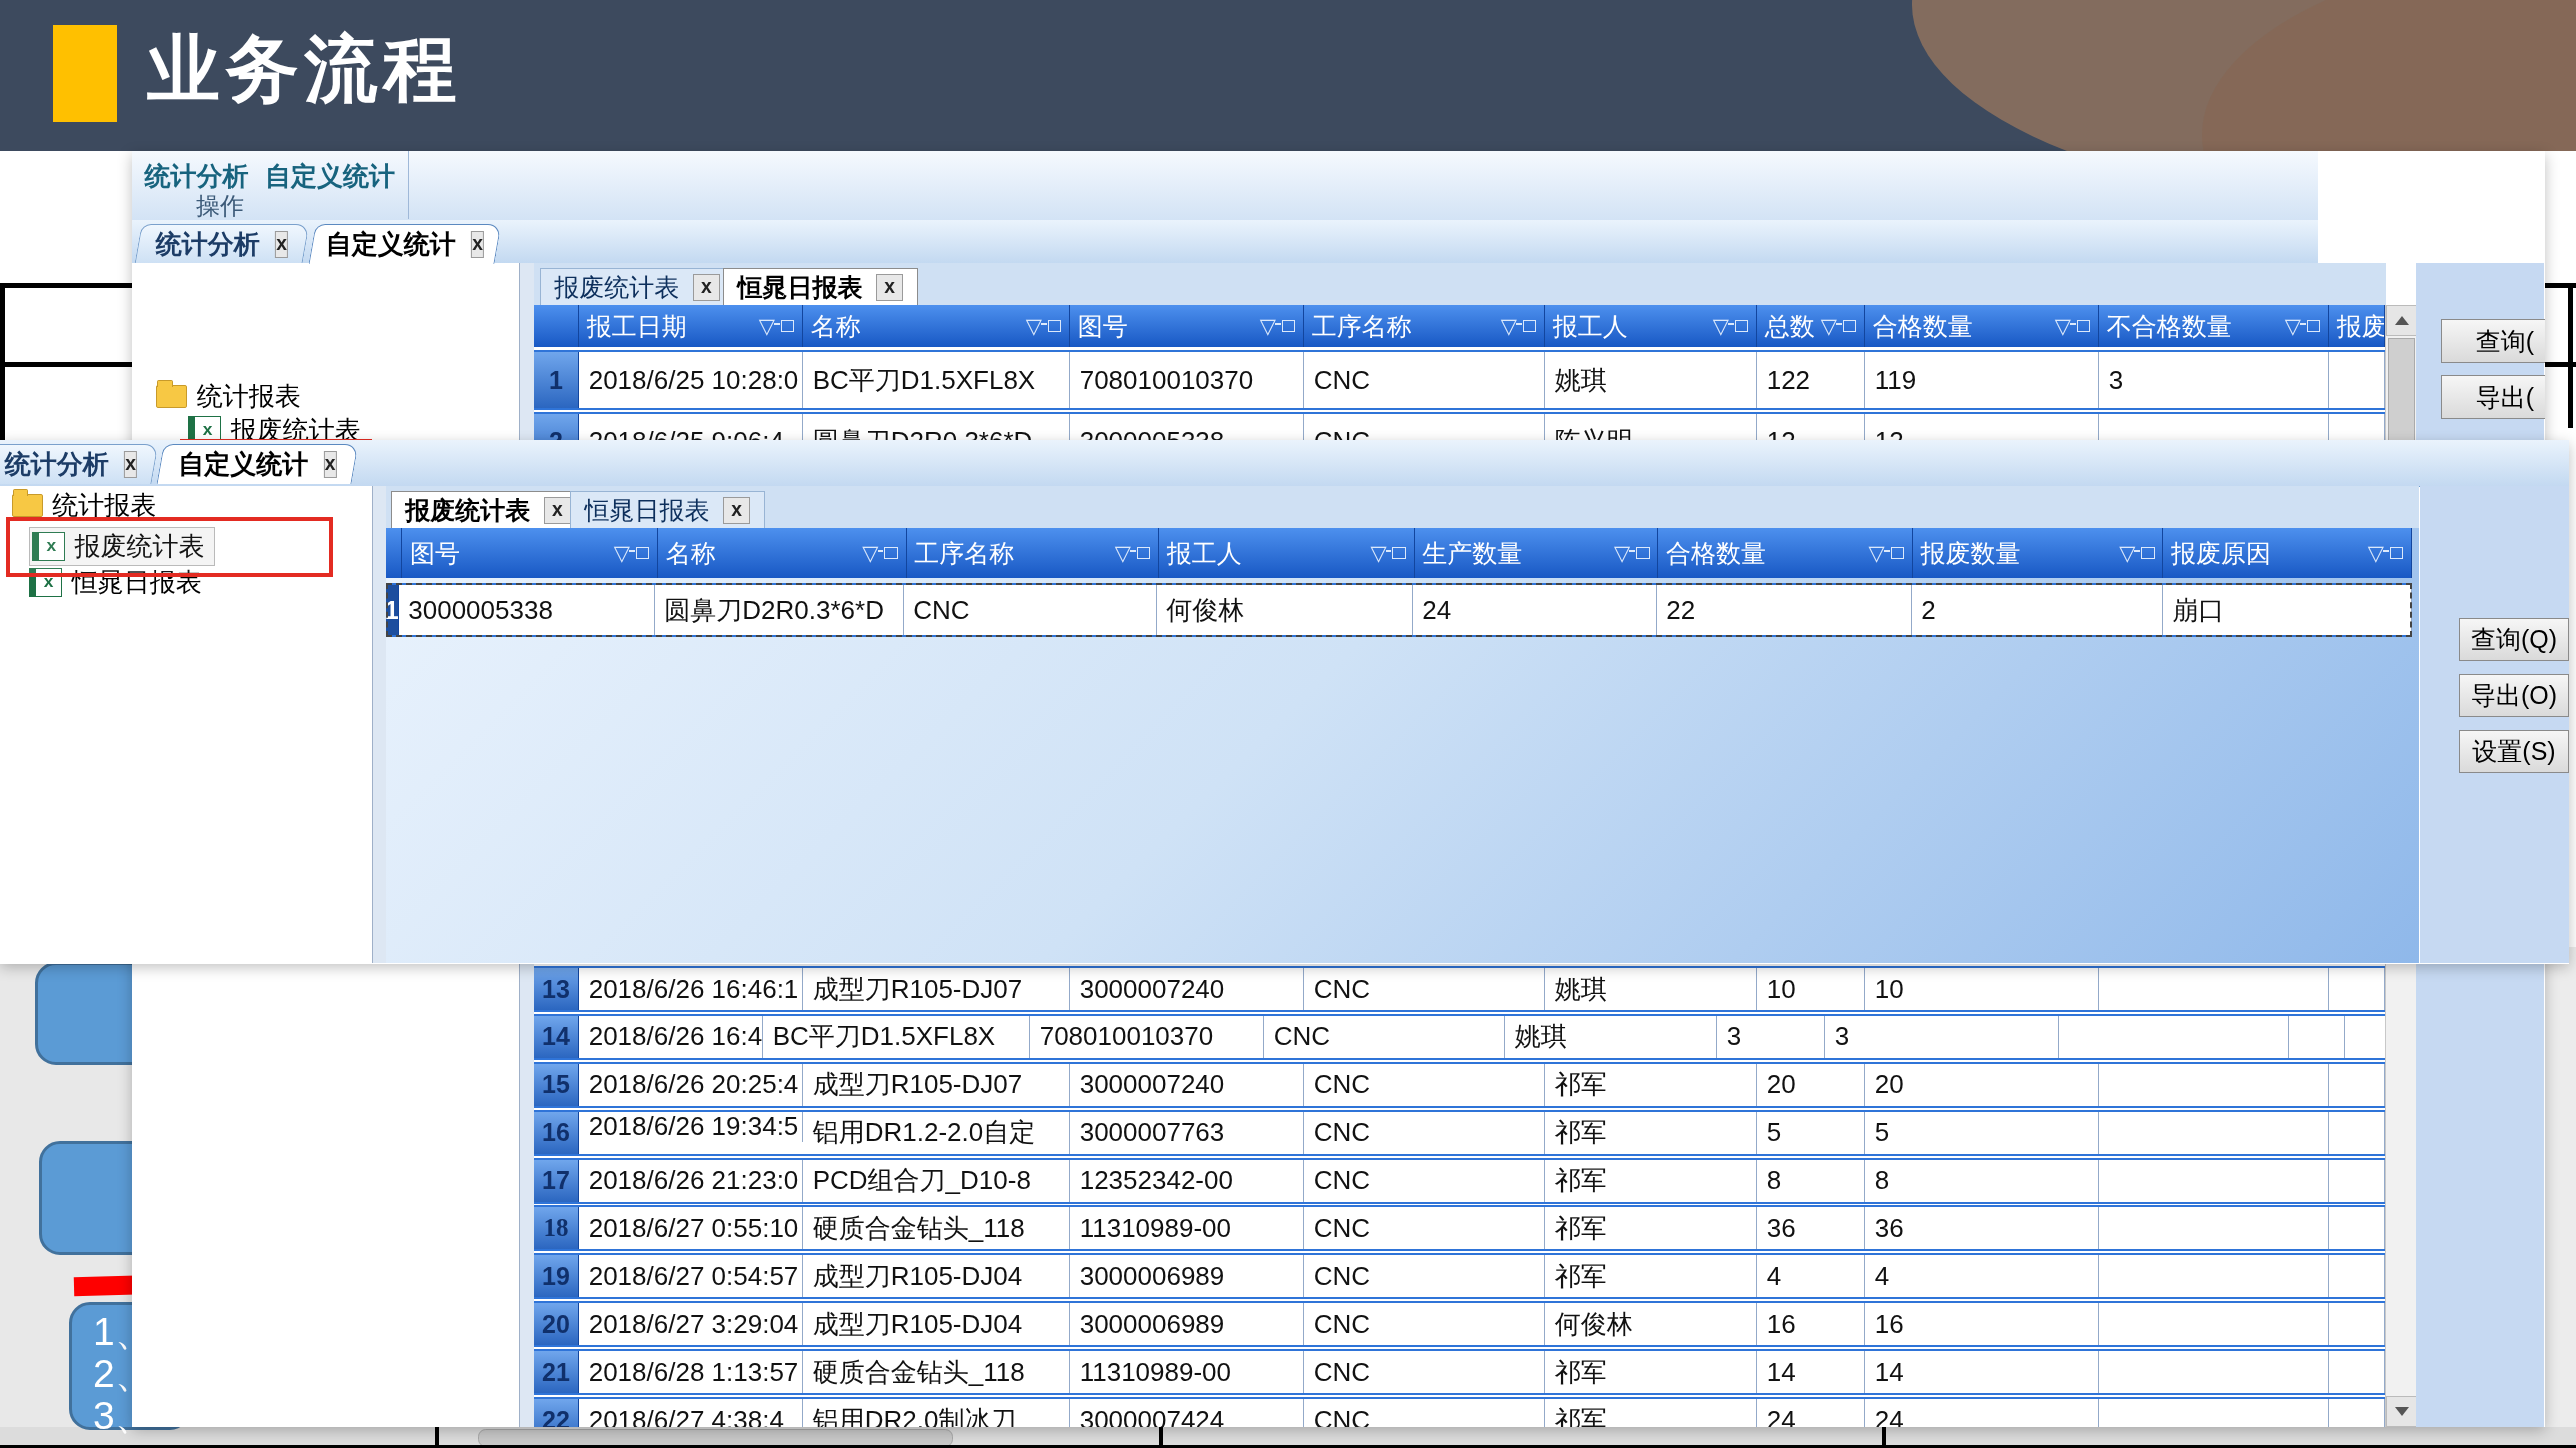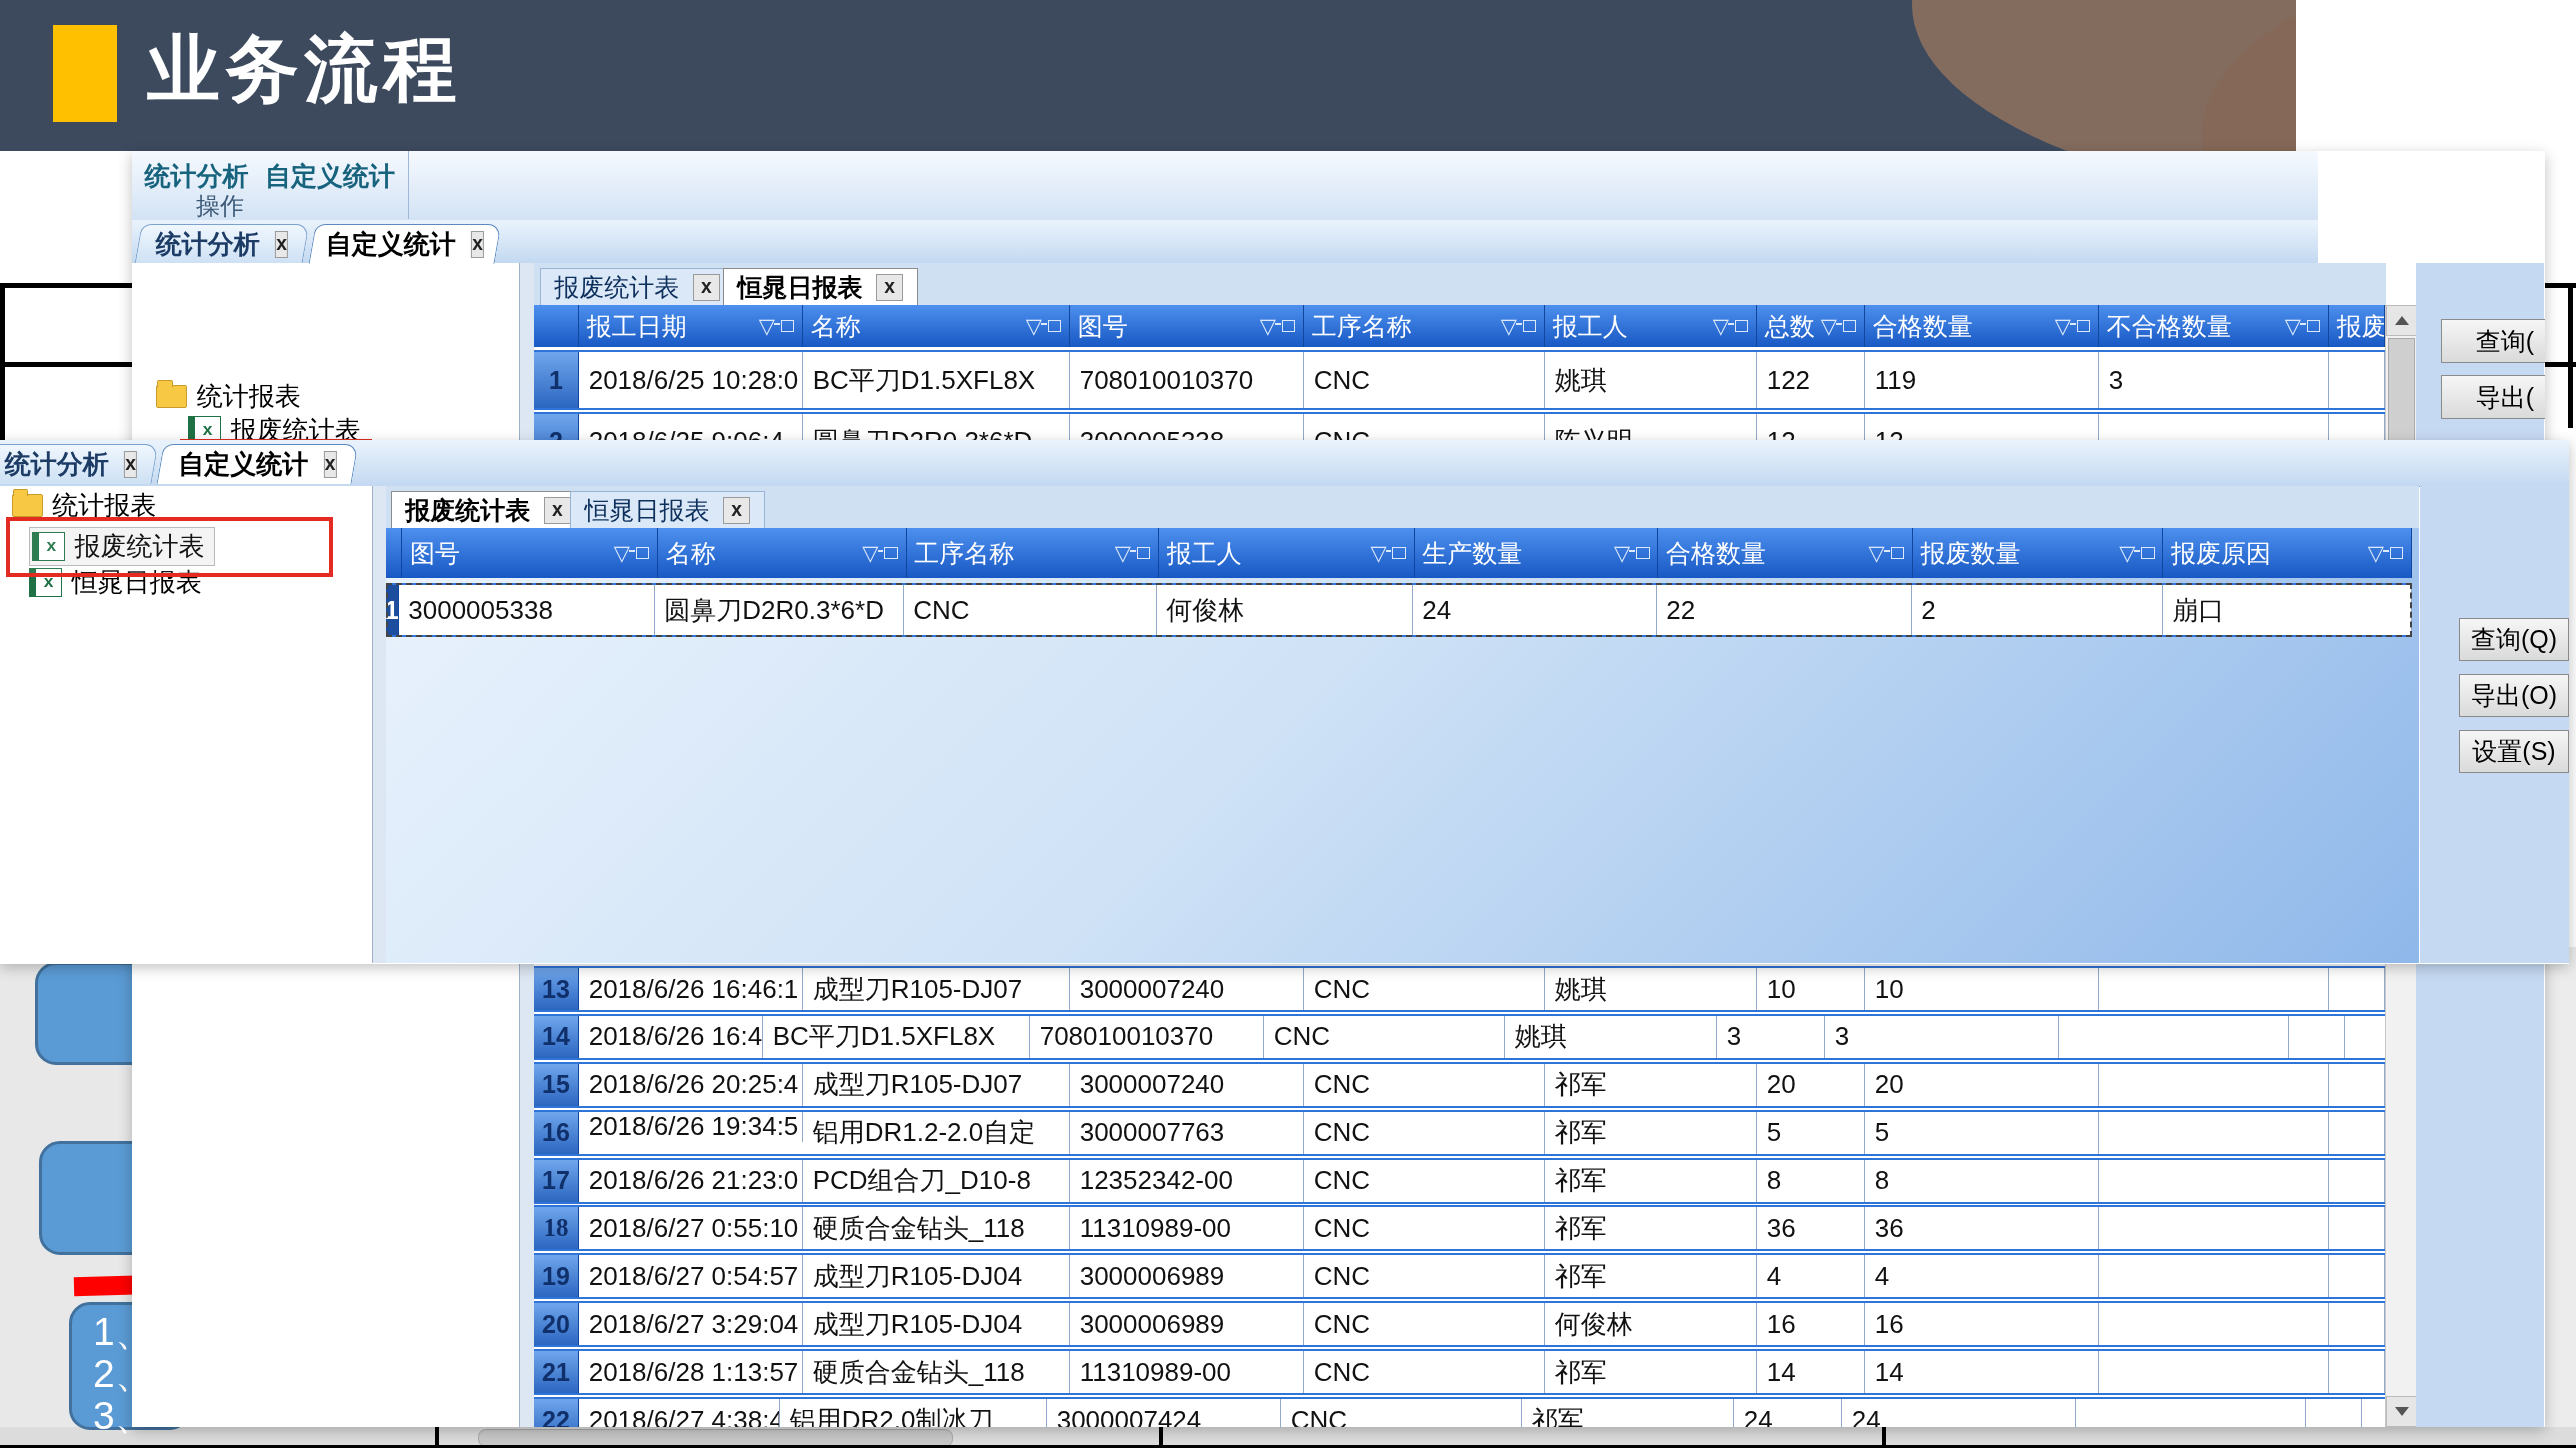"业务流程" #top-bar { width: 2296px -> 2576px }
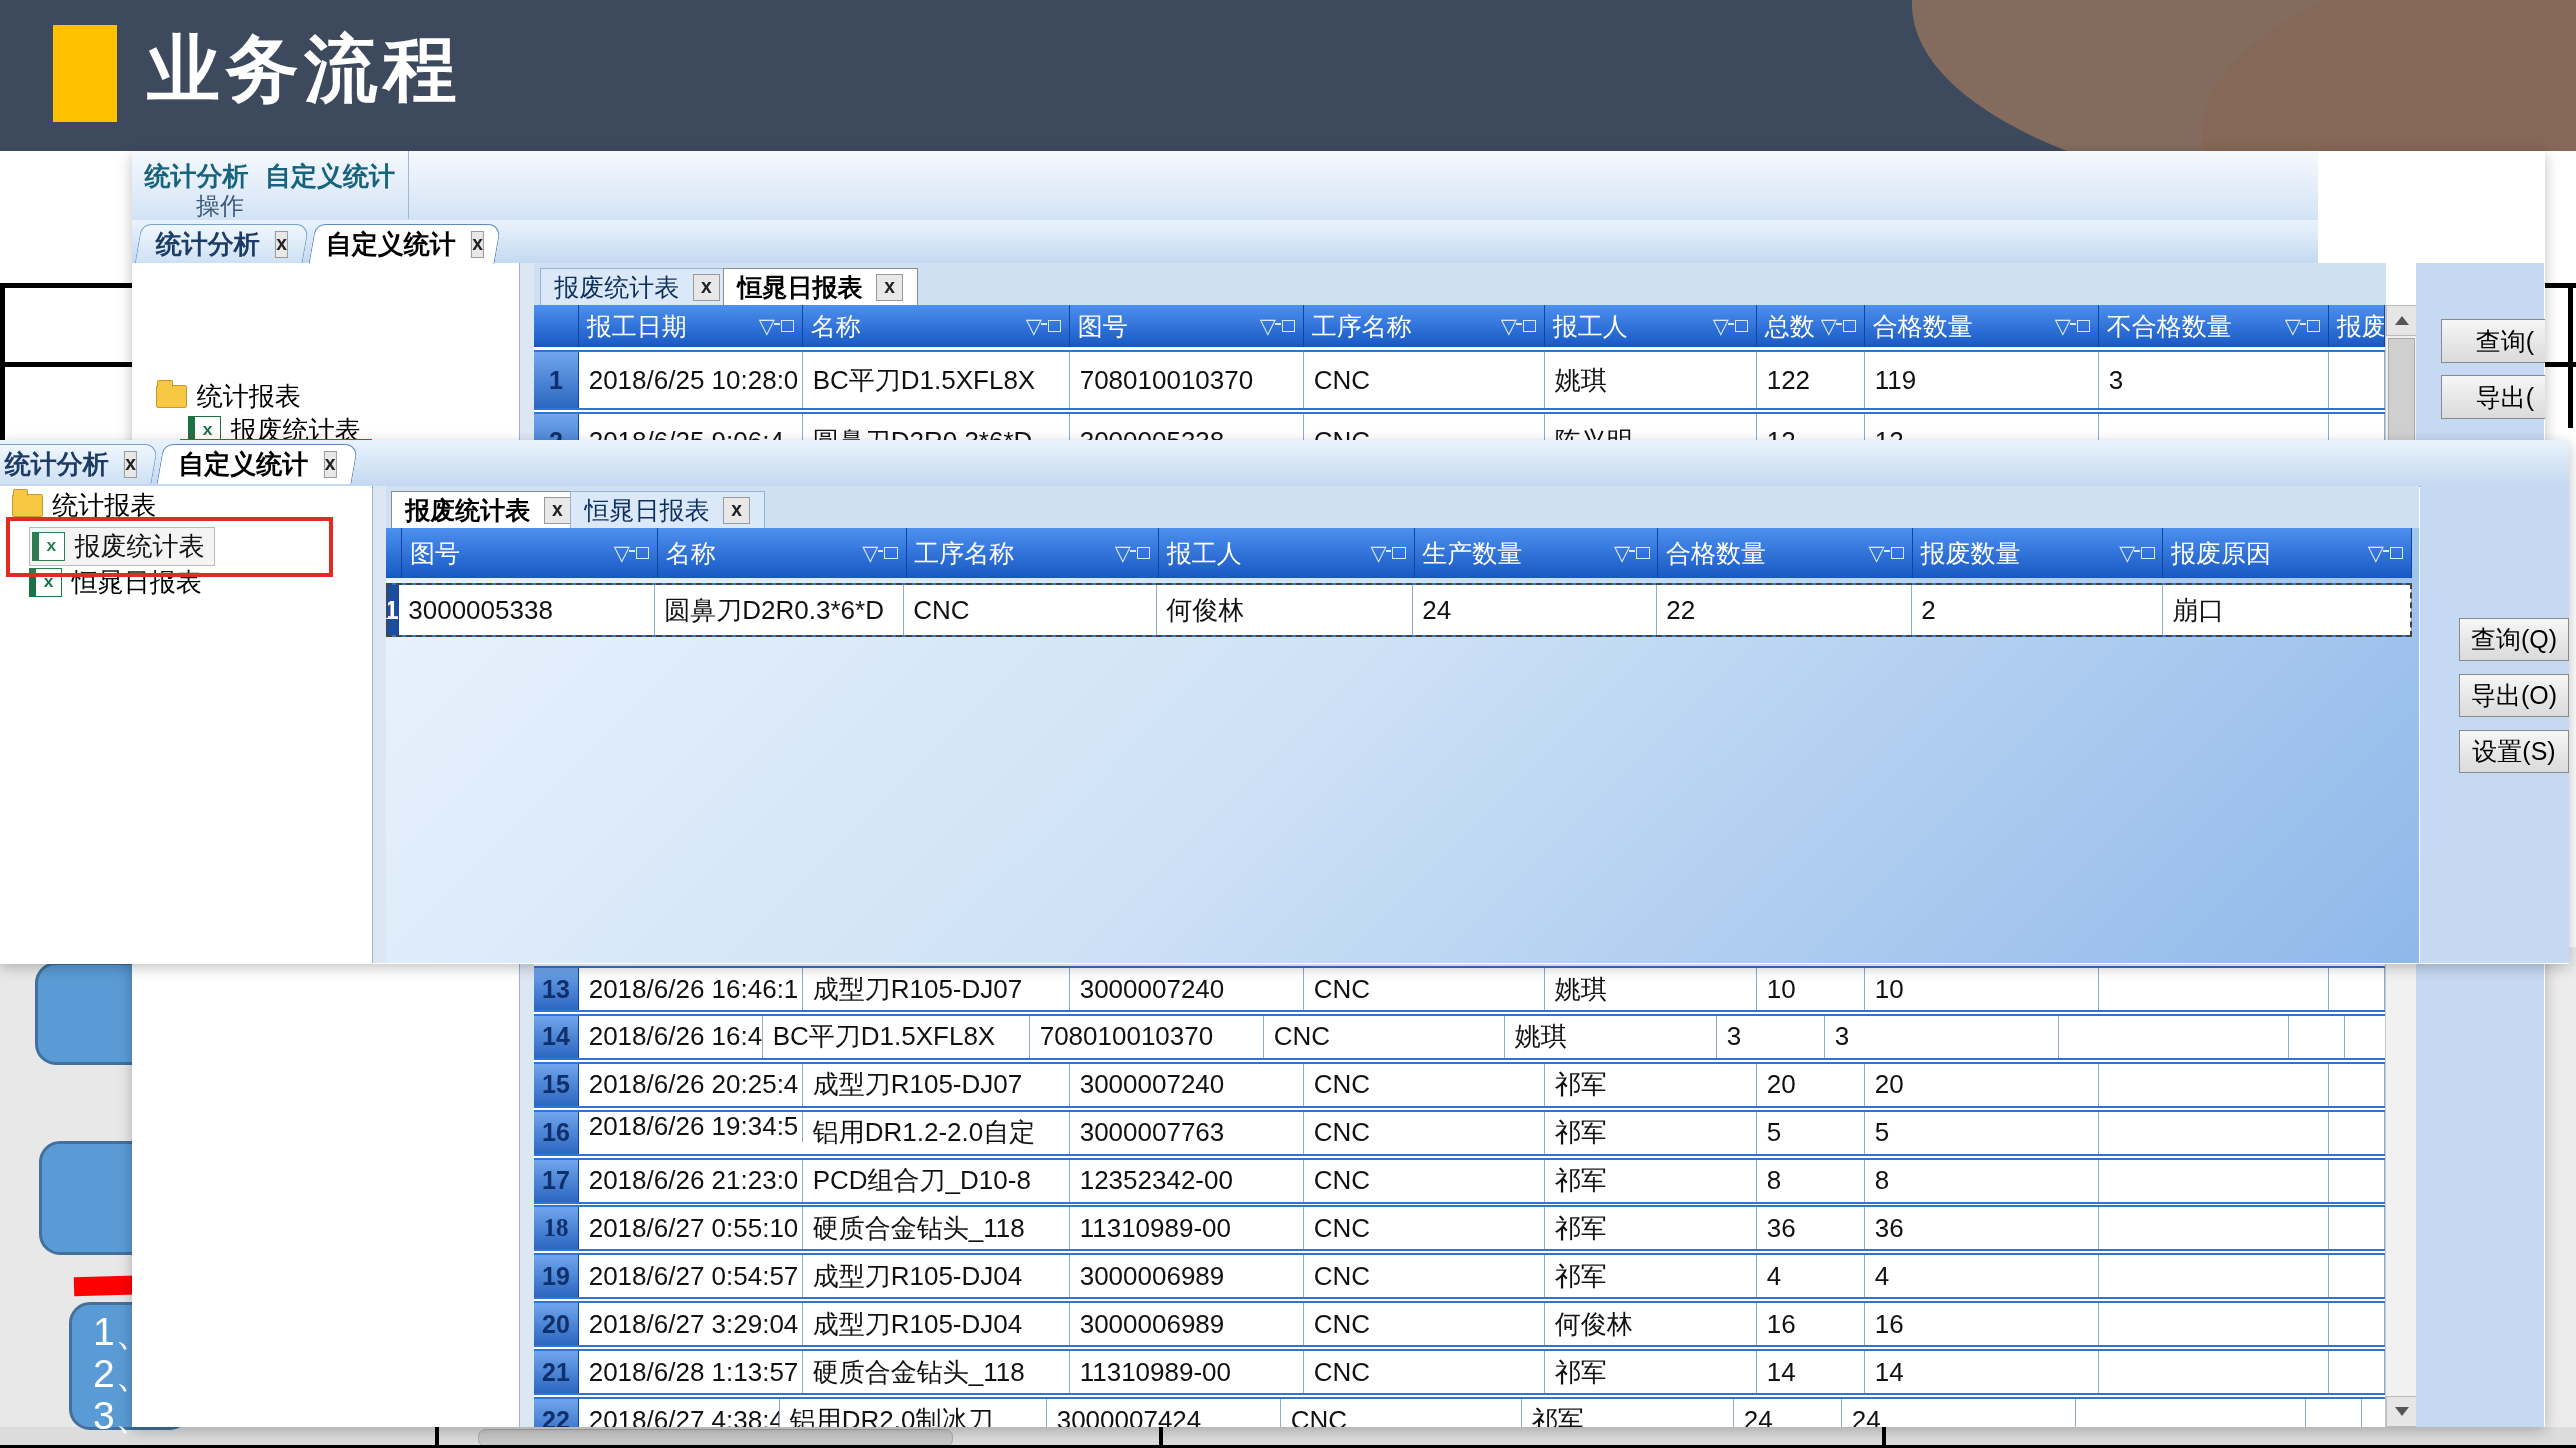"2018/6/27 4:38:4" div.tcell { width: 201px -> 224px }
